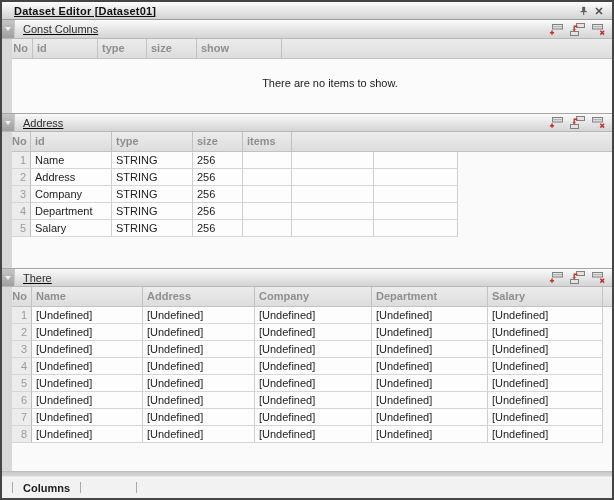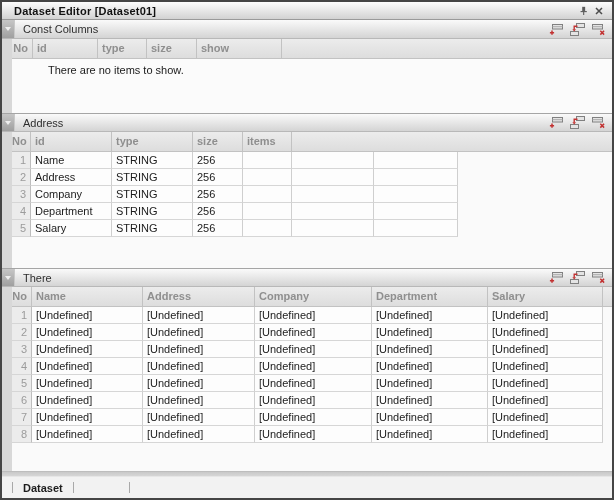"Dataset Editor [Dataset01]" .titlebar .title { text-decoration: none -> underline }
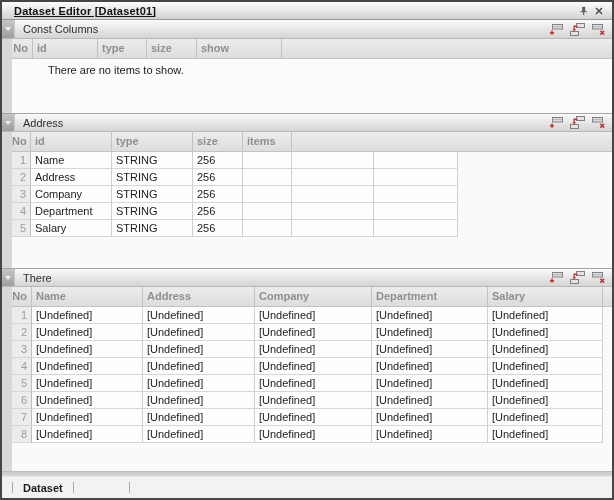"Const Columns" .sec-header { text-decoration: none -> underline }
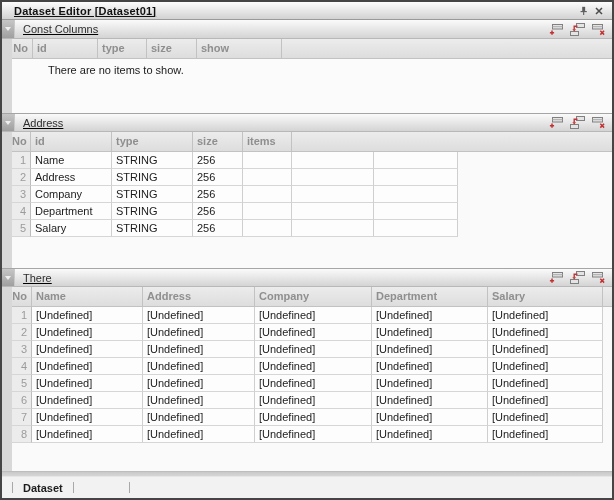"There are no items to" .empty-msg { padding-top: 5px -> 18px; text-align: left -> center }
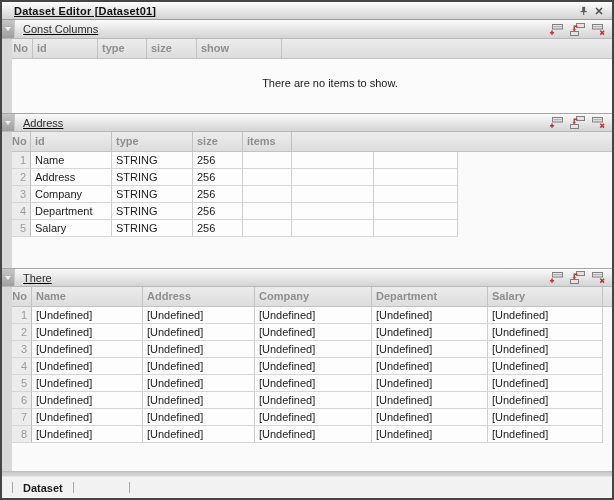"Dataset" span.tab { text: Dataset -> Columns }
